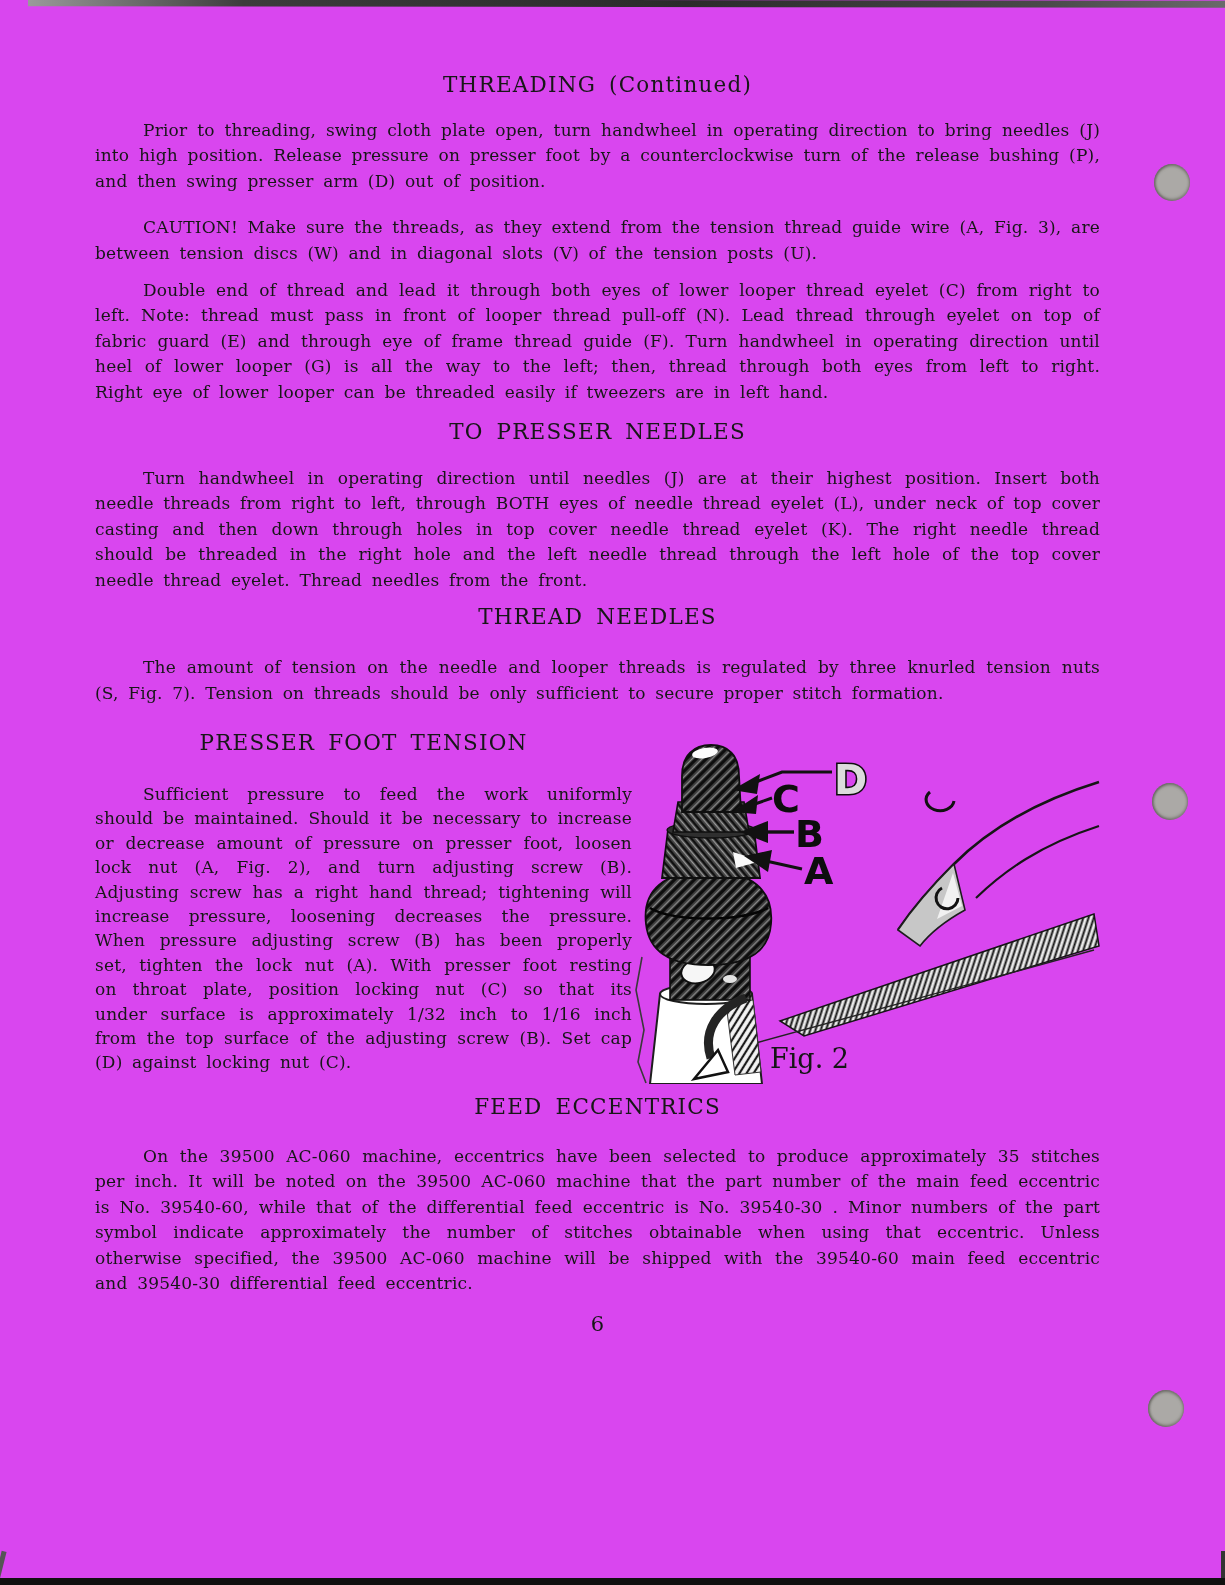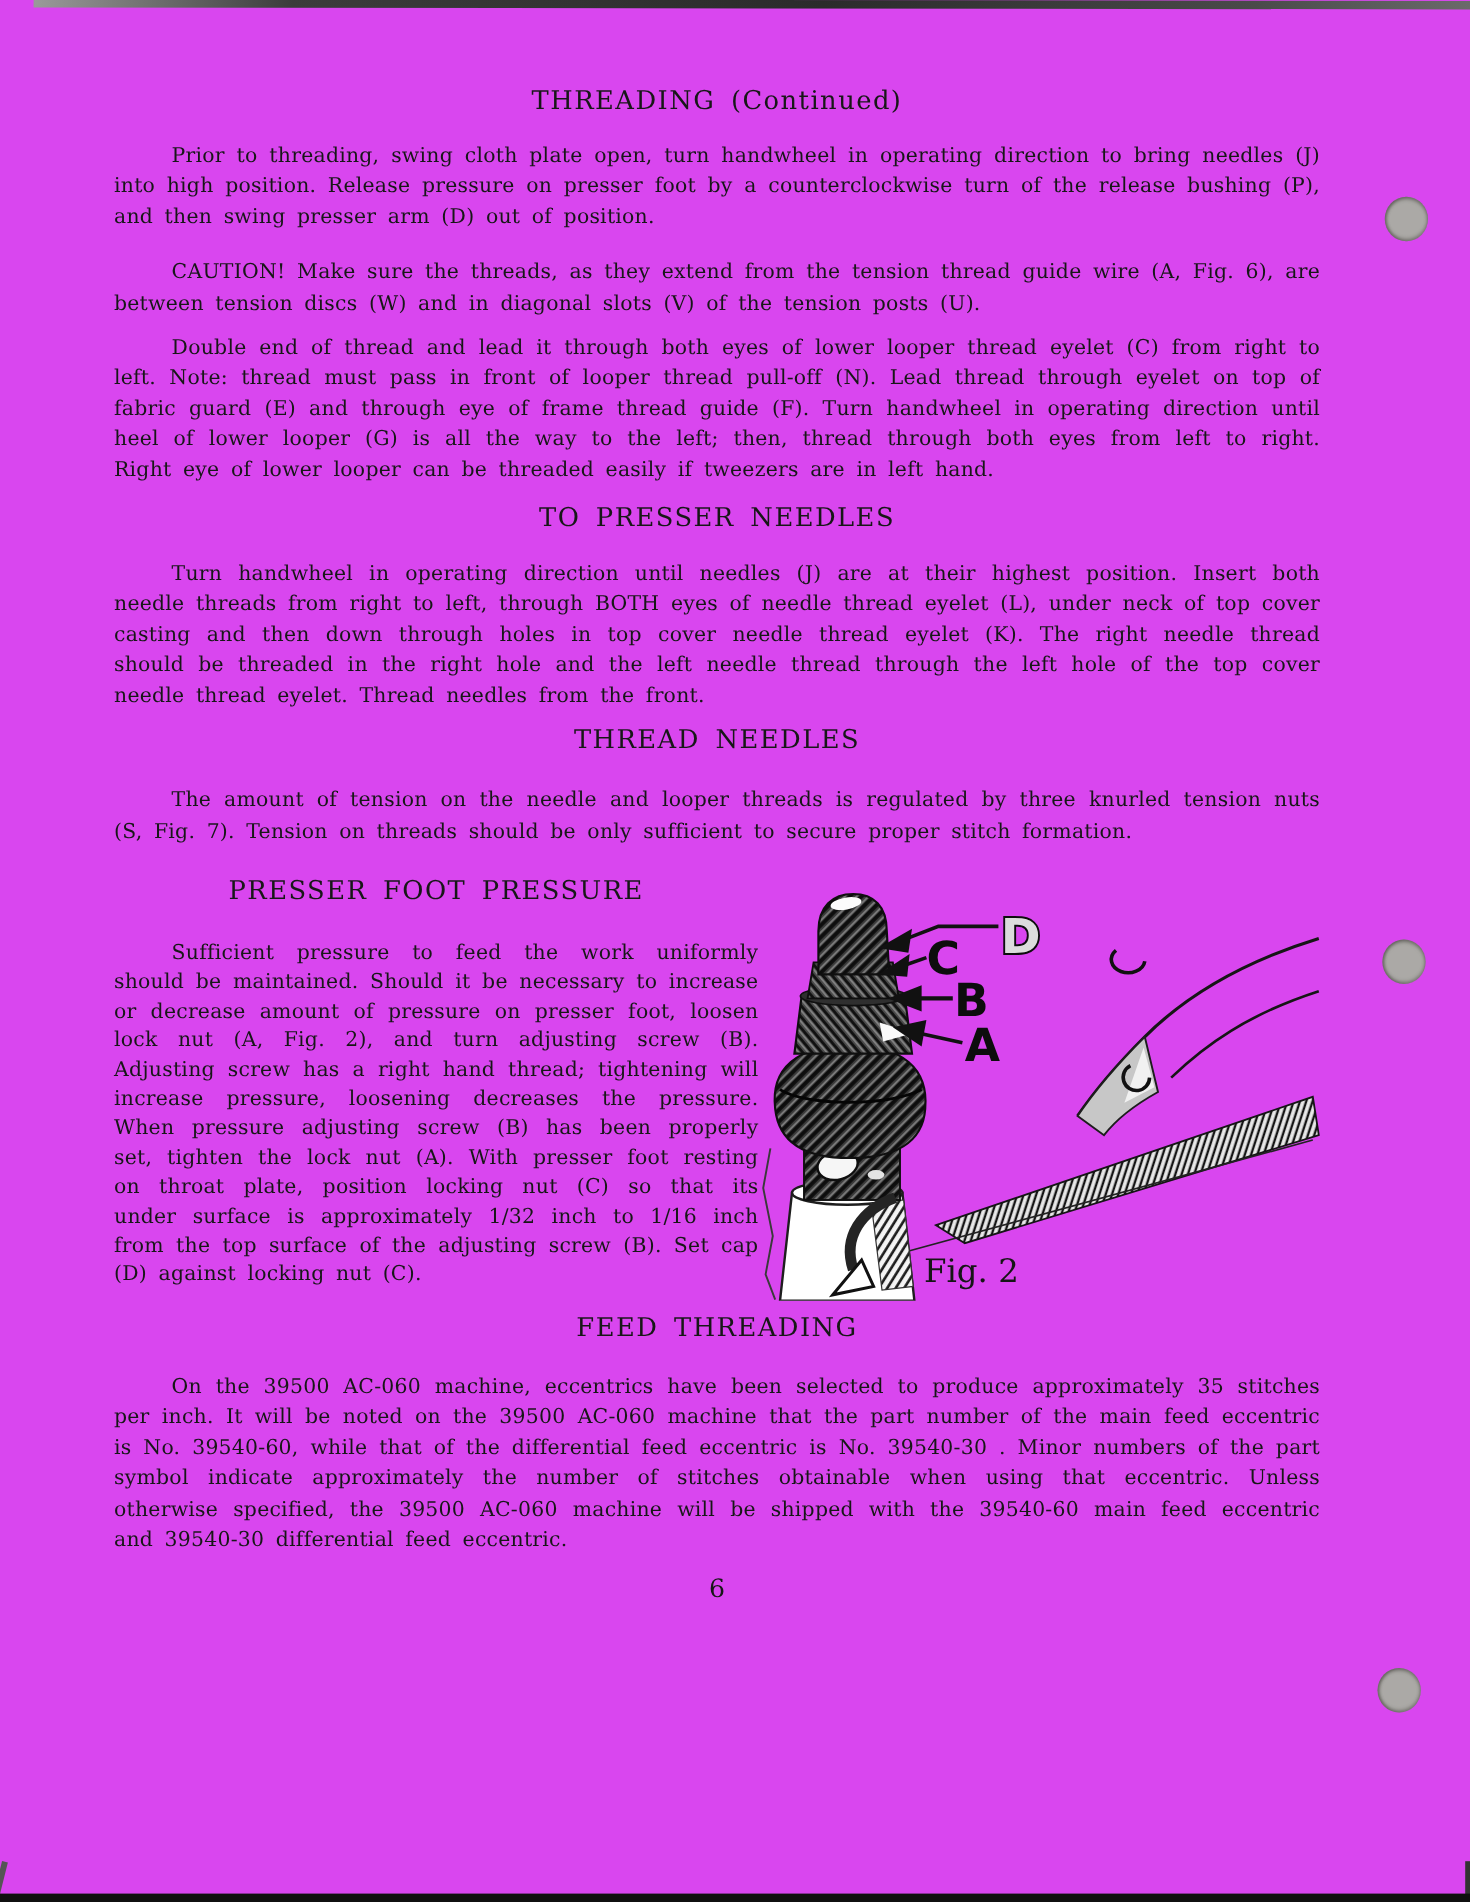"CAUTION! Make sure the threads," p.bodytext { text: 6 -> 3 }
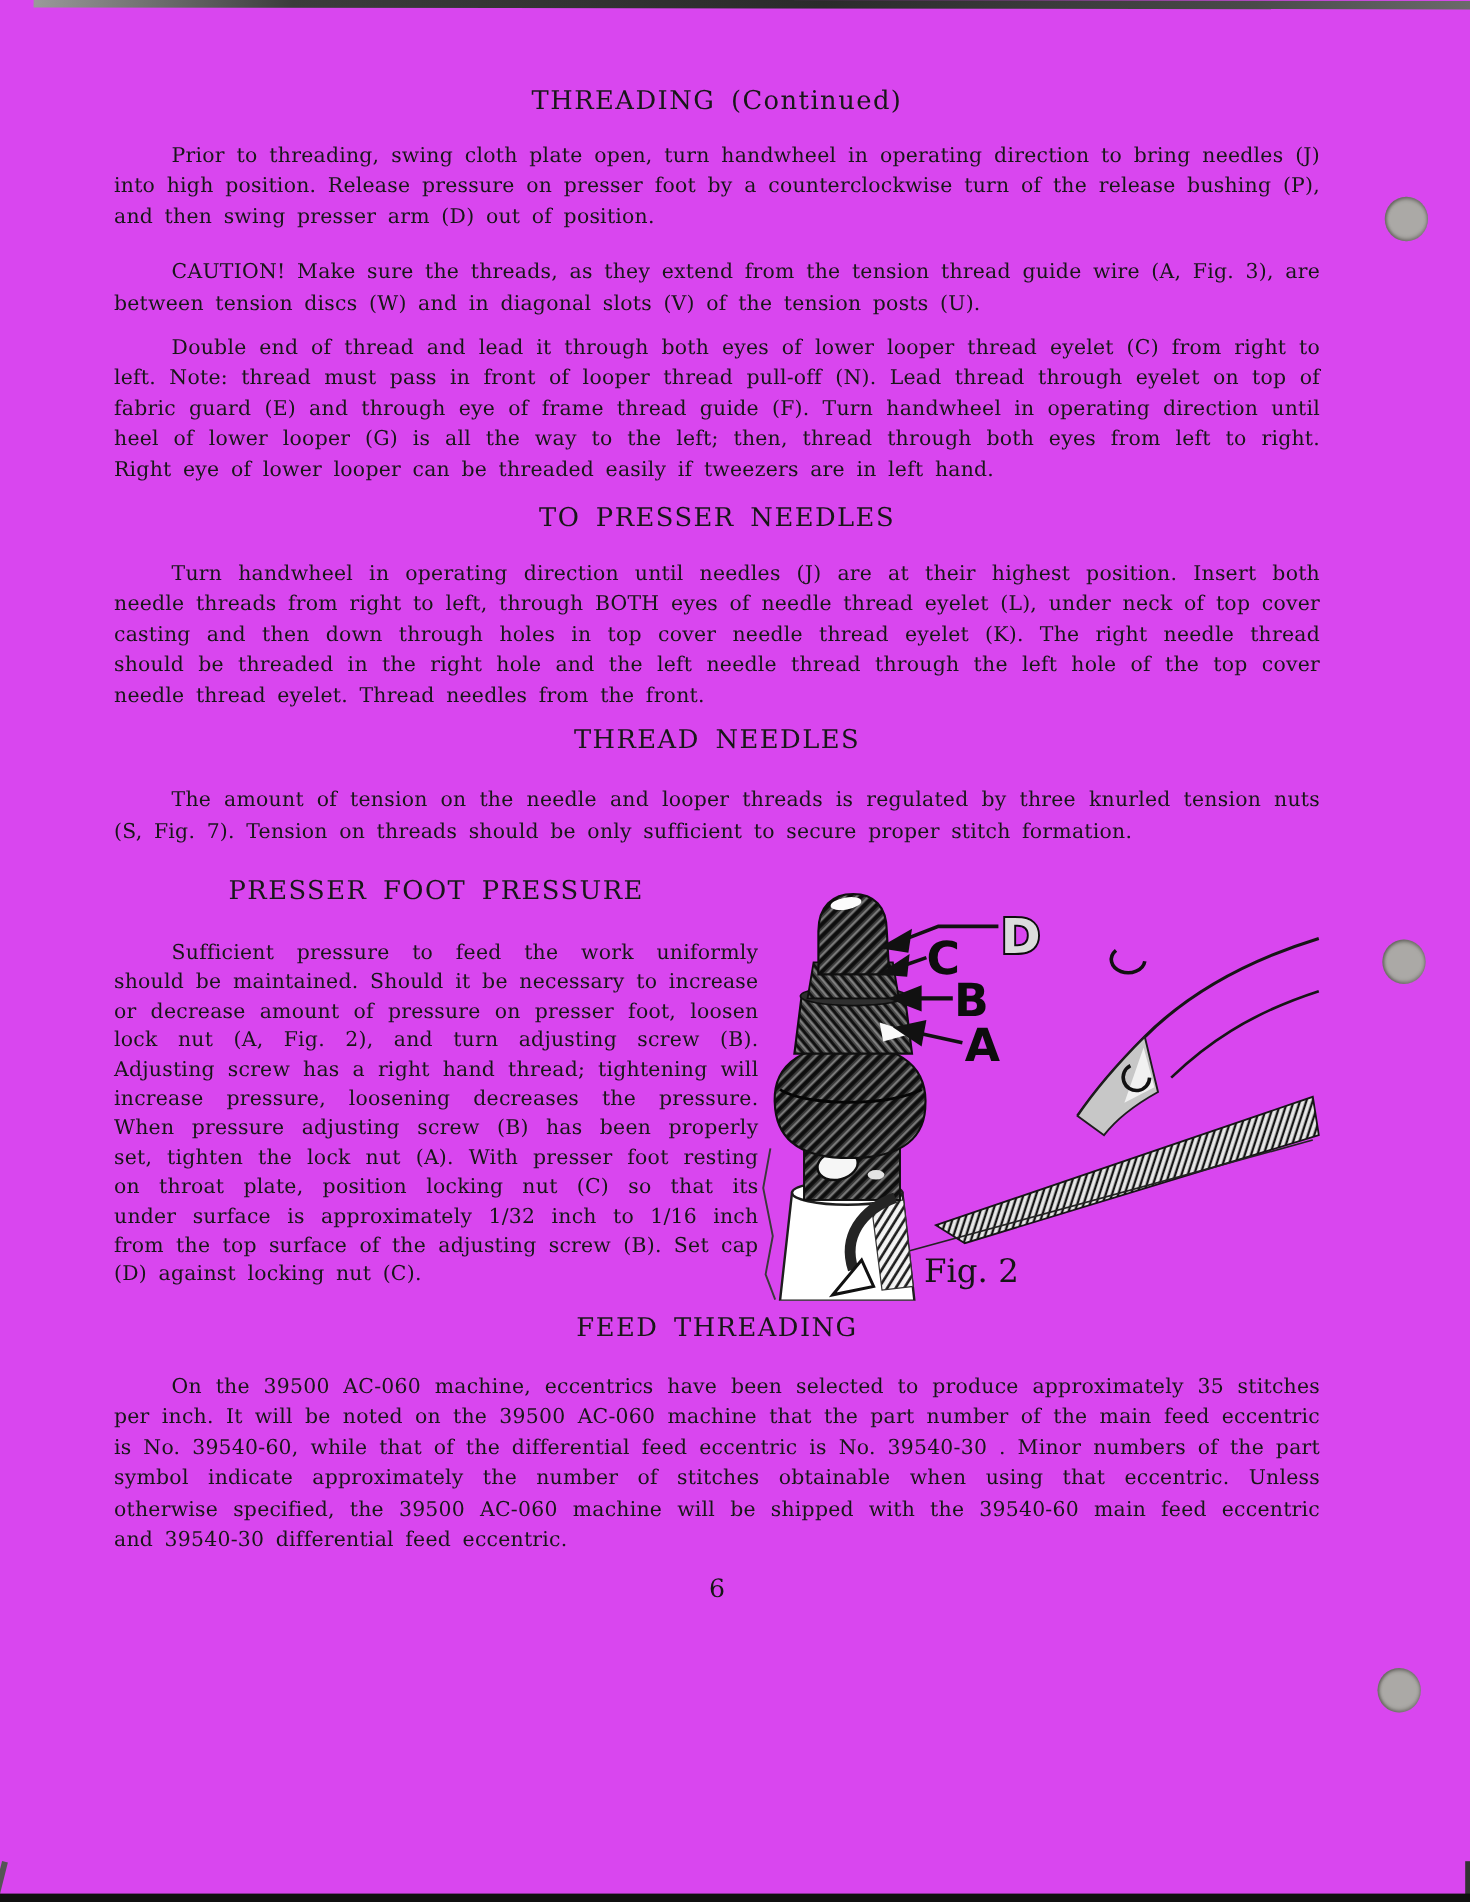"PRESSER FOOT PRESSURE" h2.heading { text: PRESSURE -> TENSION }
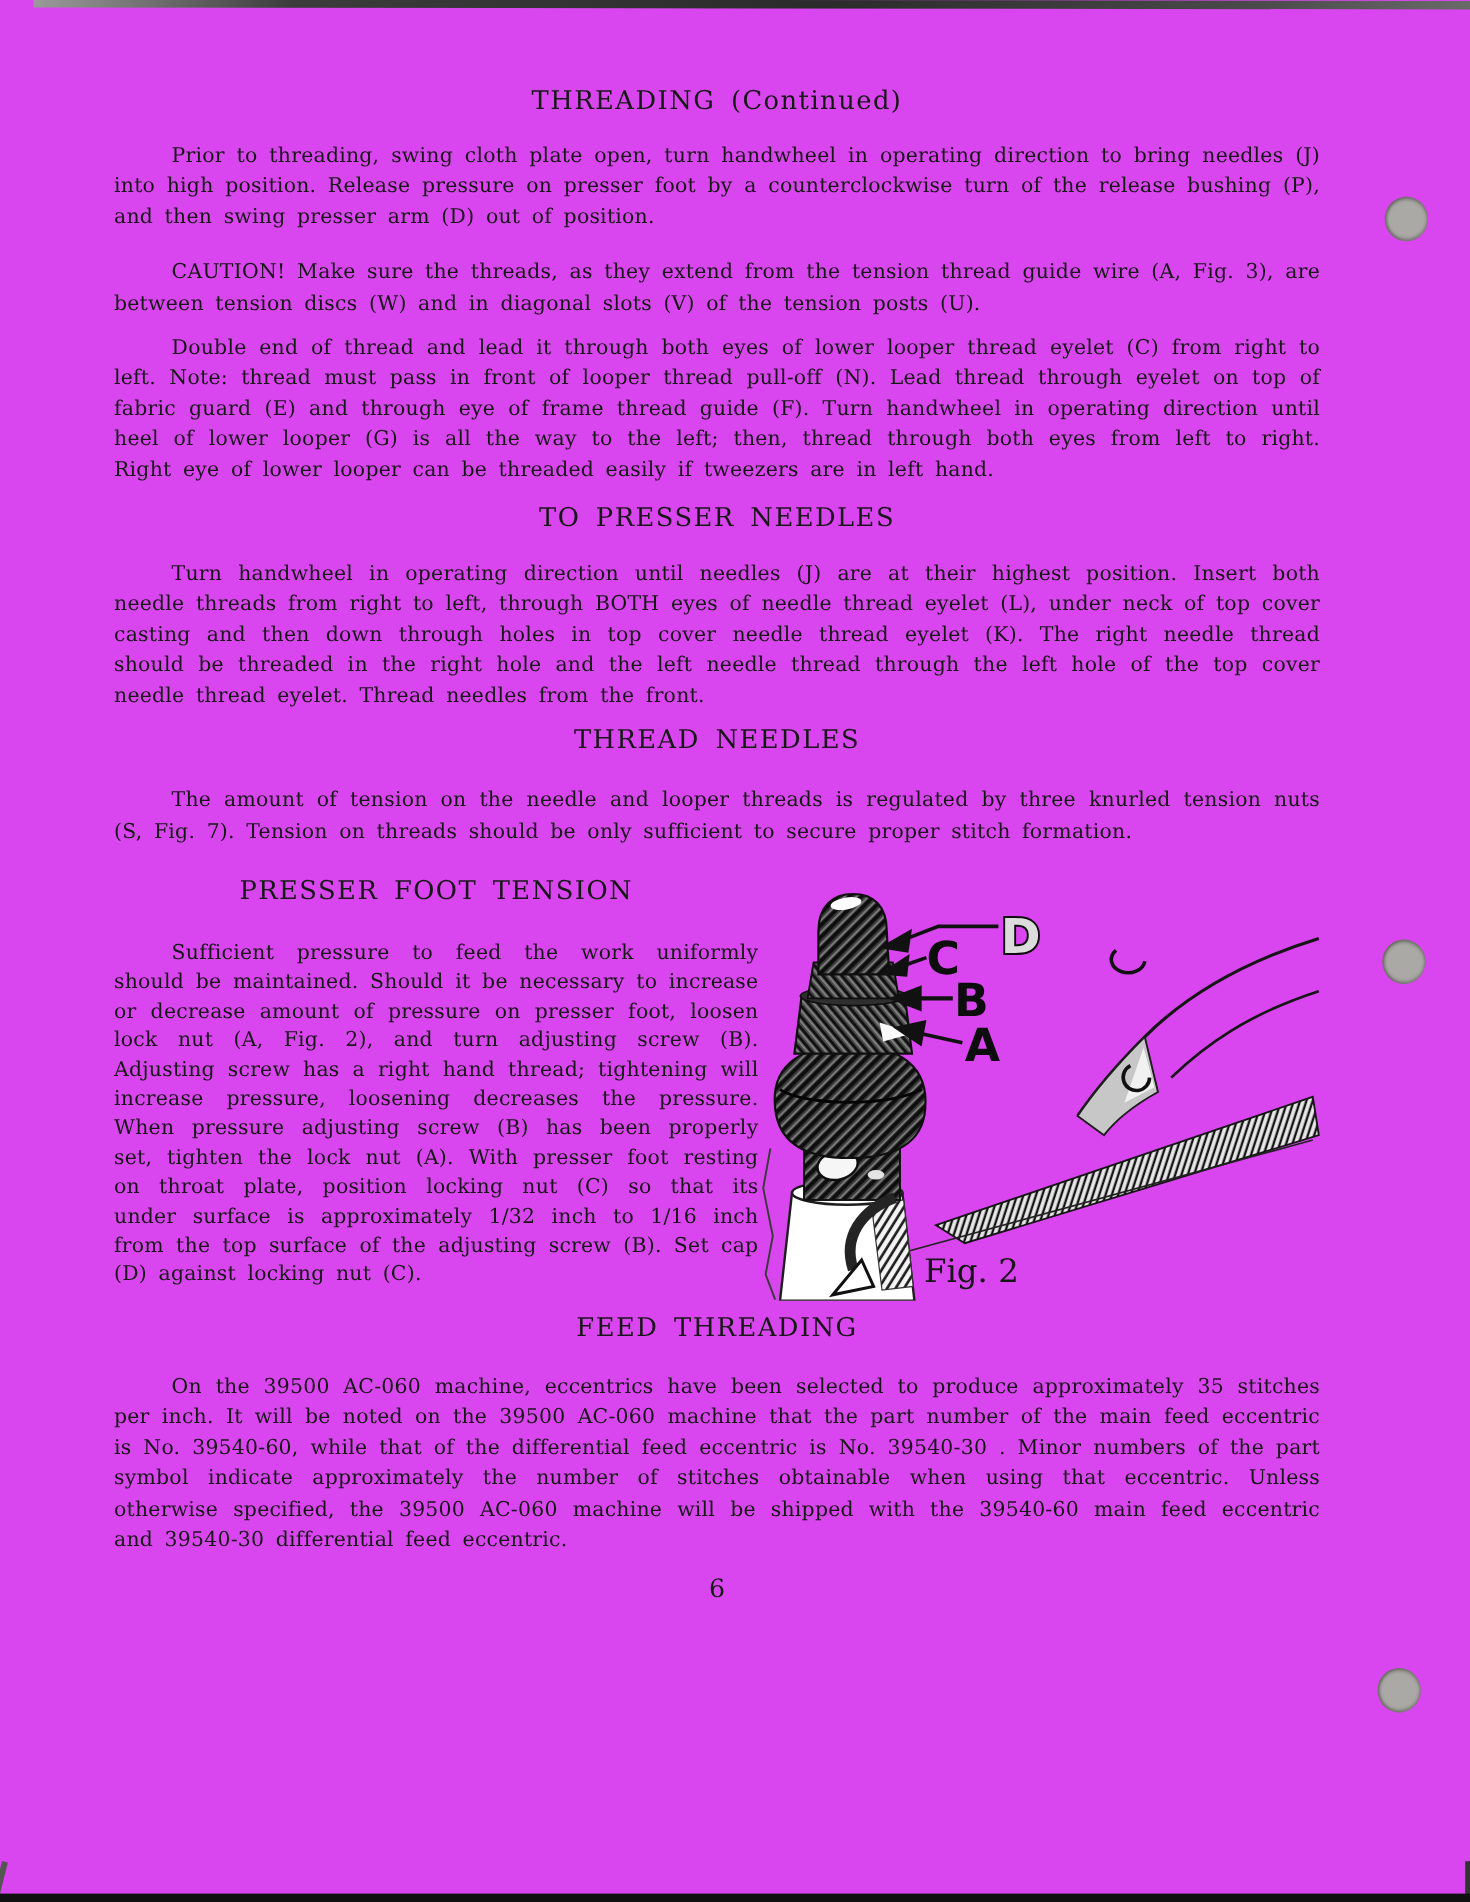"FEED THREADING" h2.heading { text: THREADING -> ECCENTRICS }
